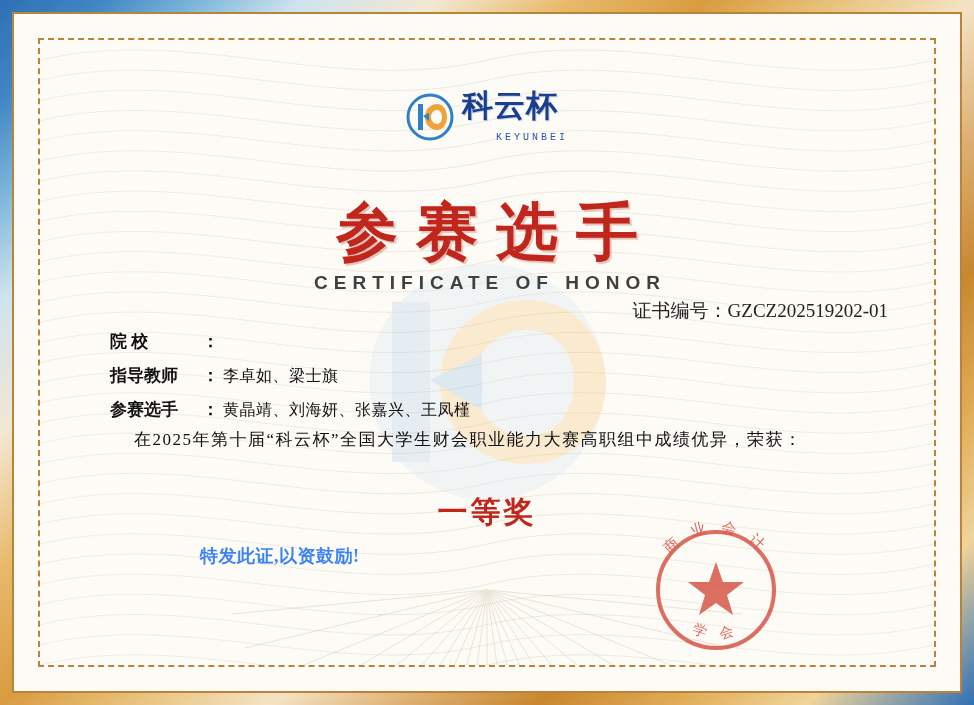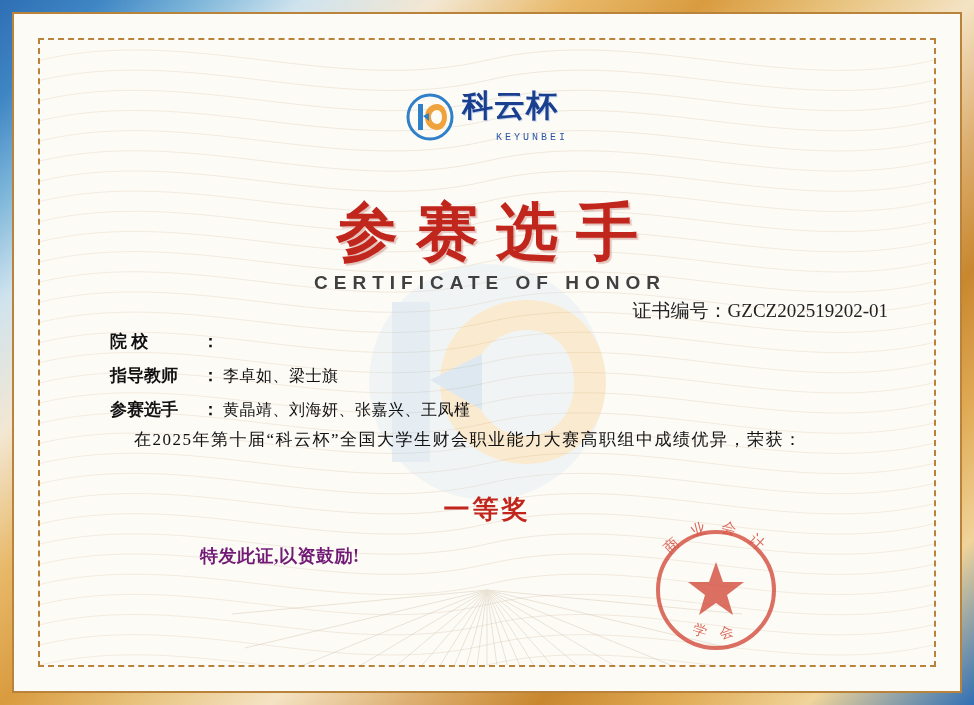"一等奖" .award { font-size: 26px -> 30px }
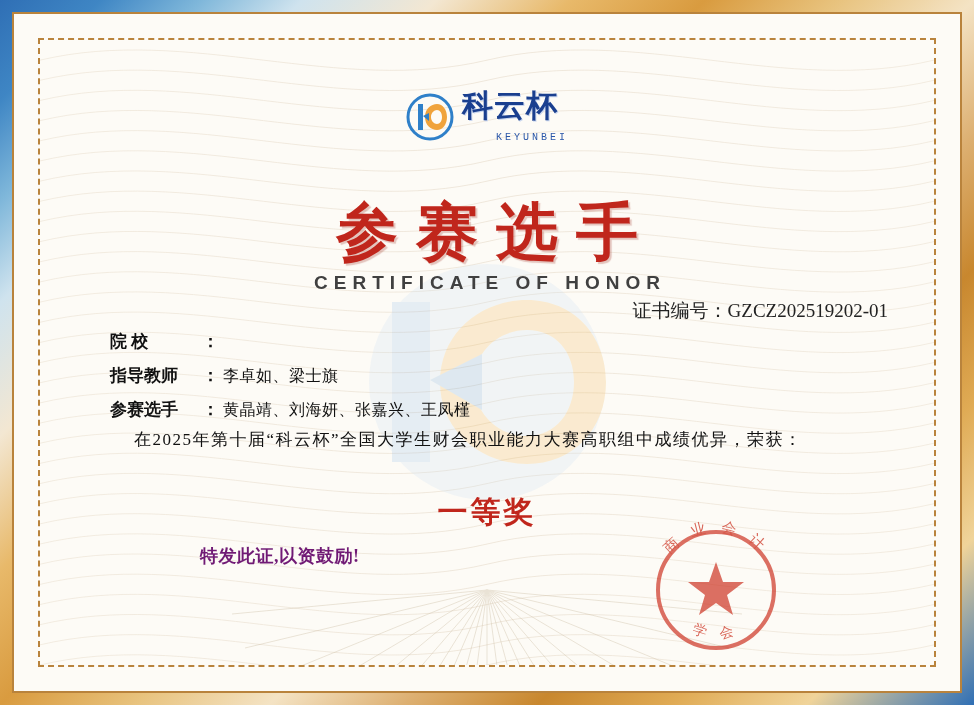"特发此证,以资鼓励!" .encourage { color: #701a75 -> #3b82f6 }
